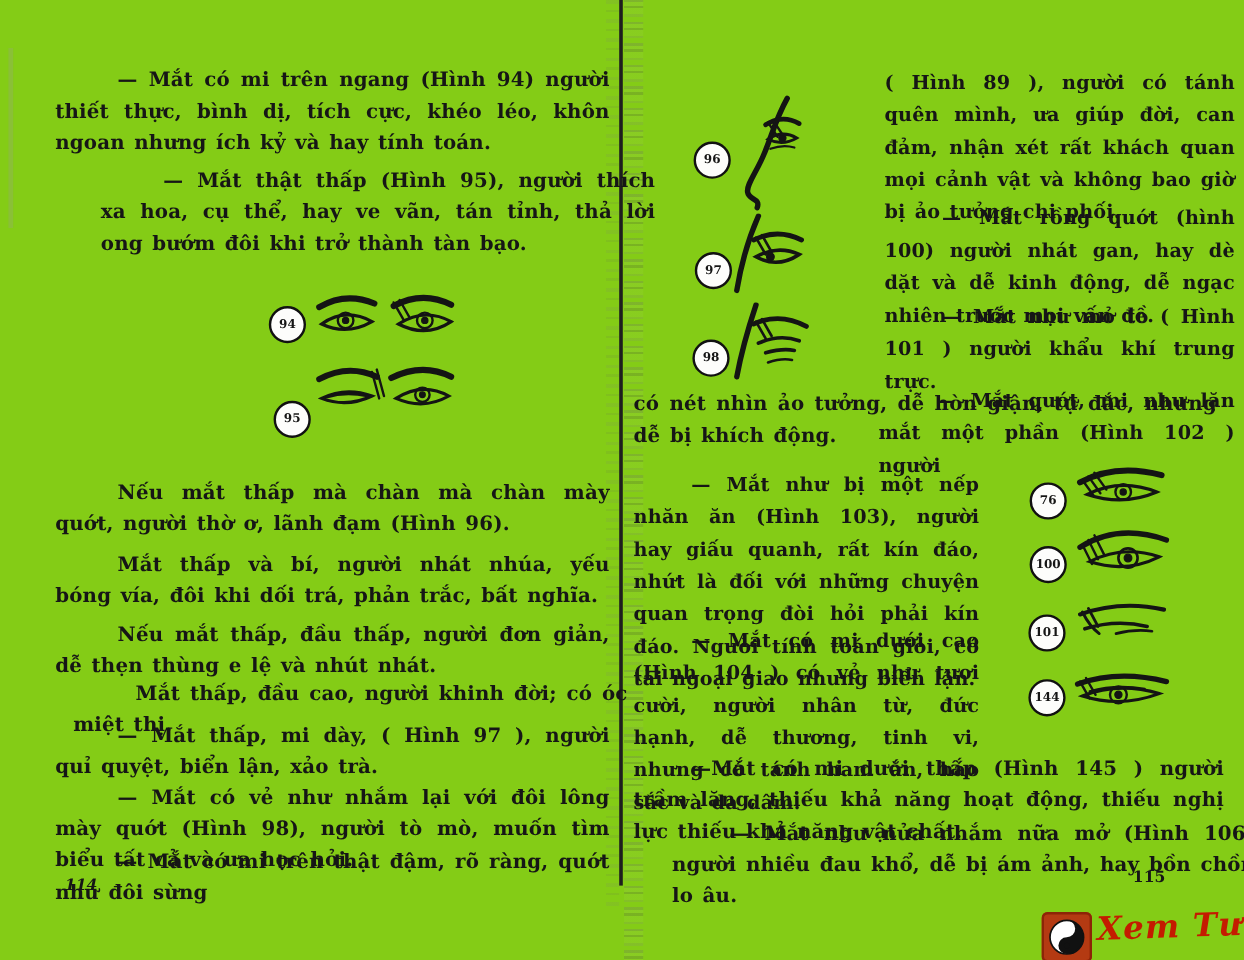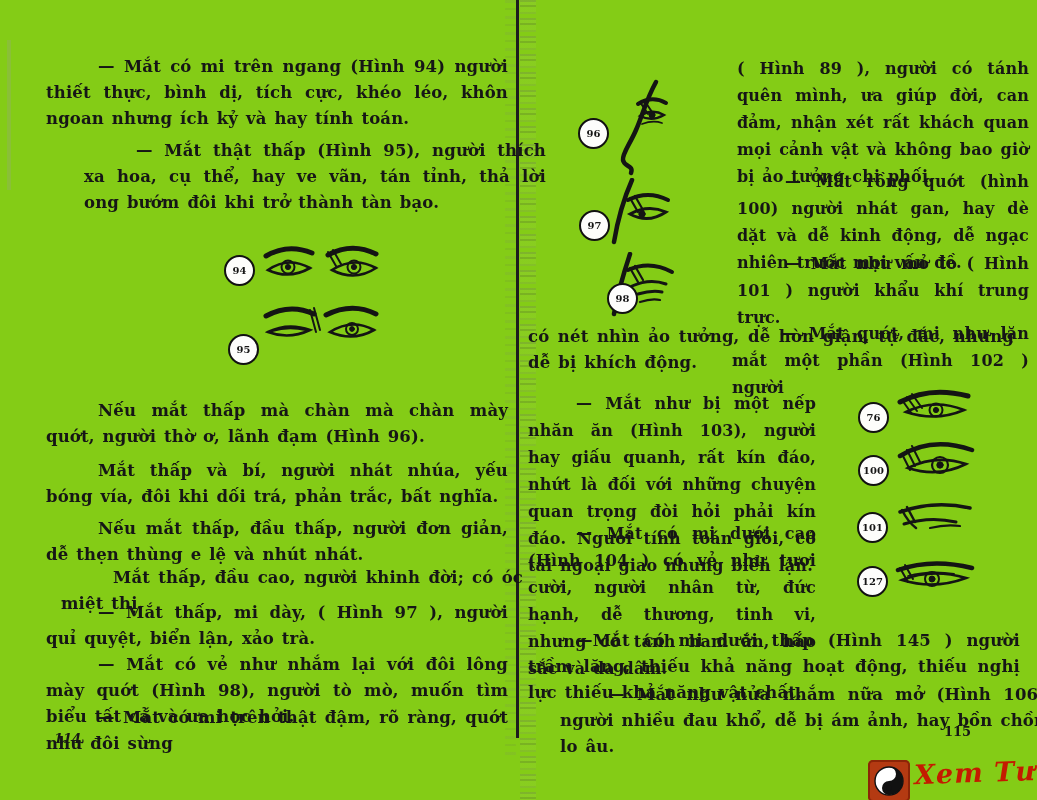"98" div.fig-circle { margin-left: 30px -> none }
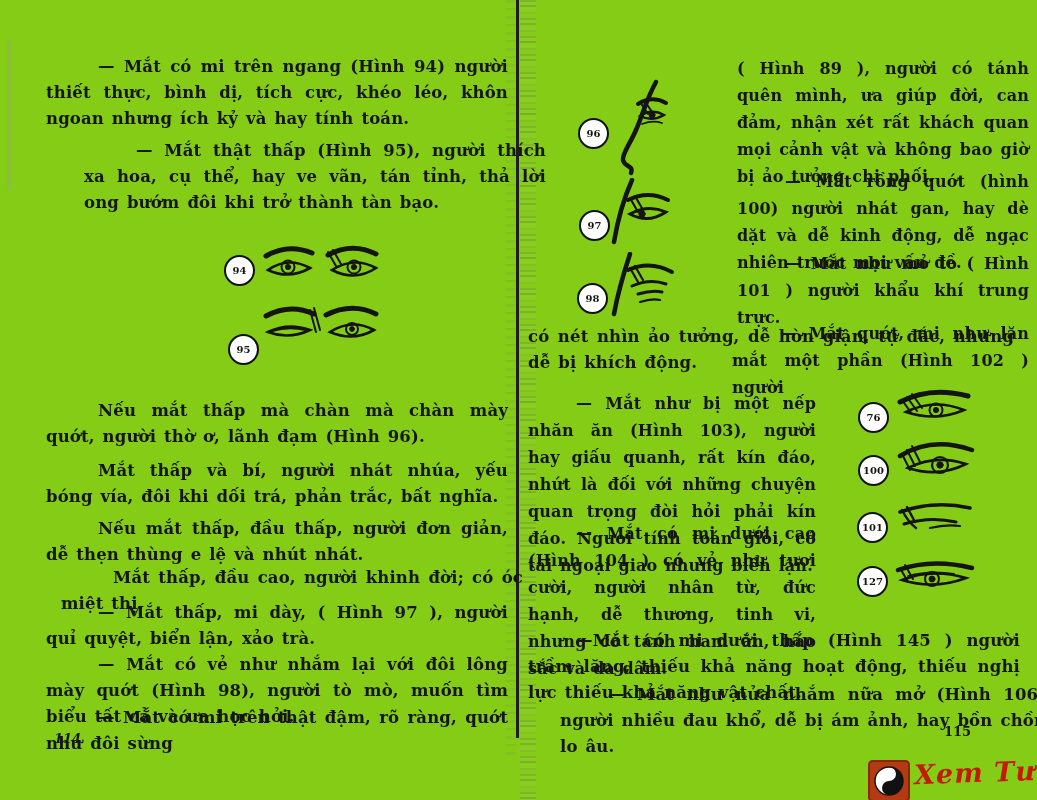"127" div.fig-circle { text: 127 -> 144 }
